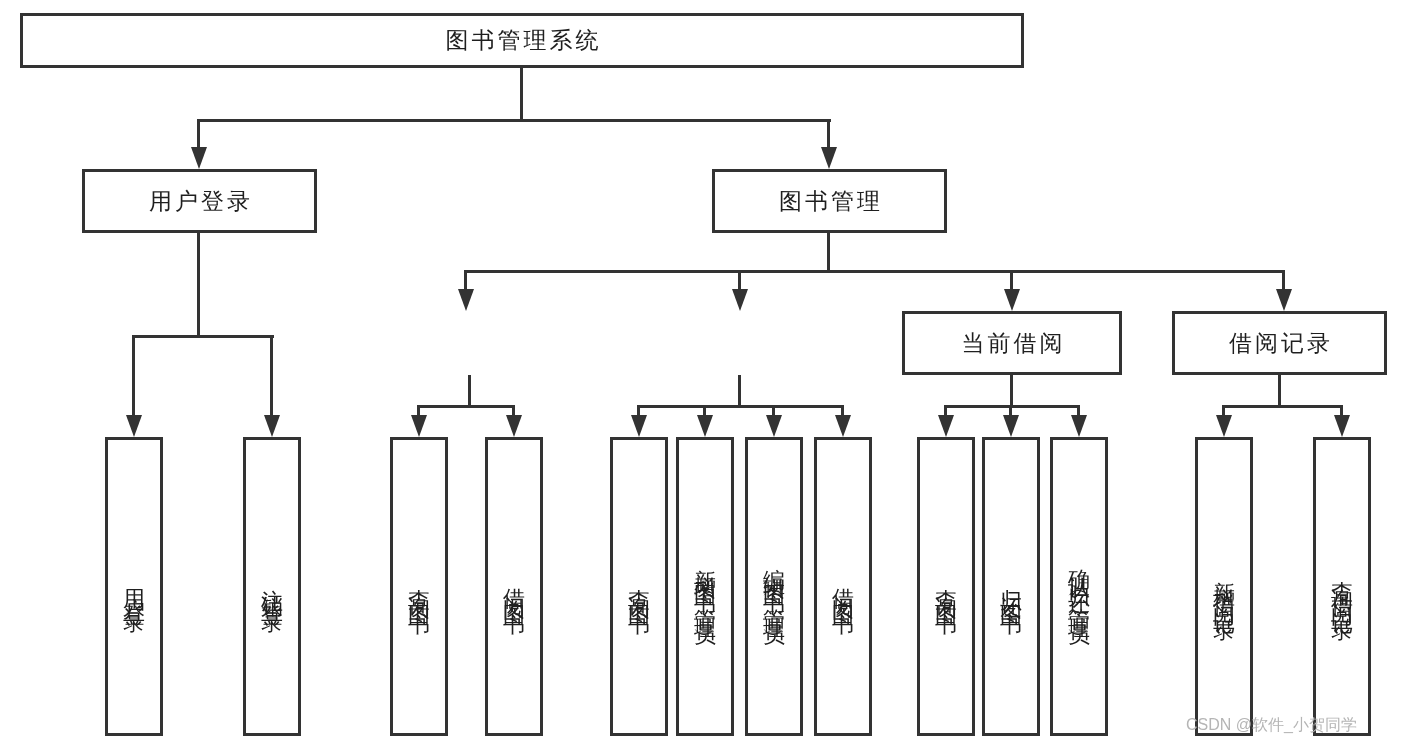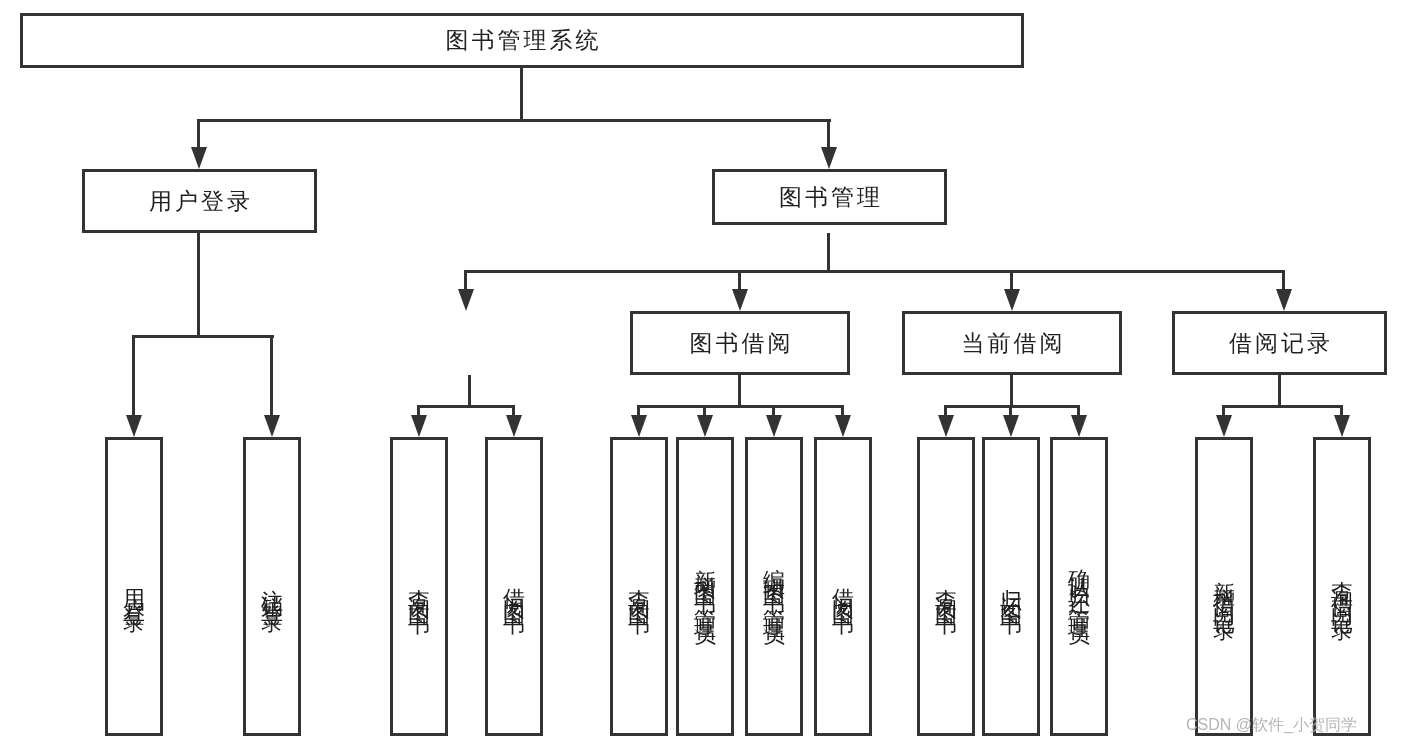"图书管理" div.box { height: 56px -> 64px }
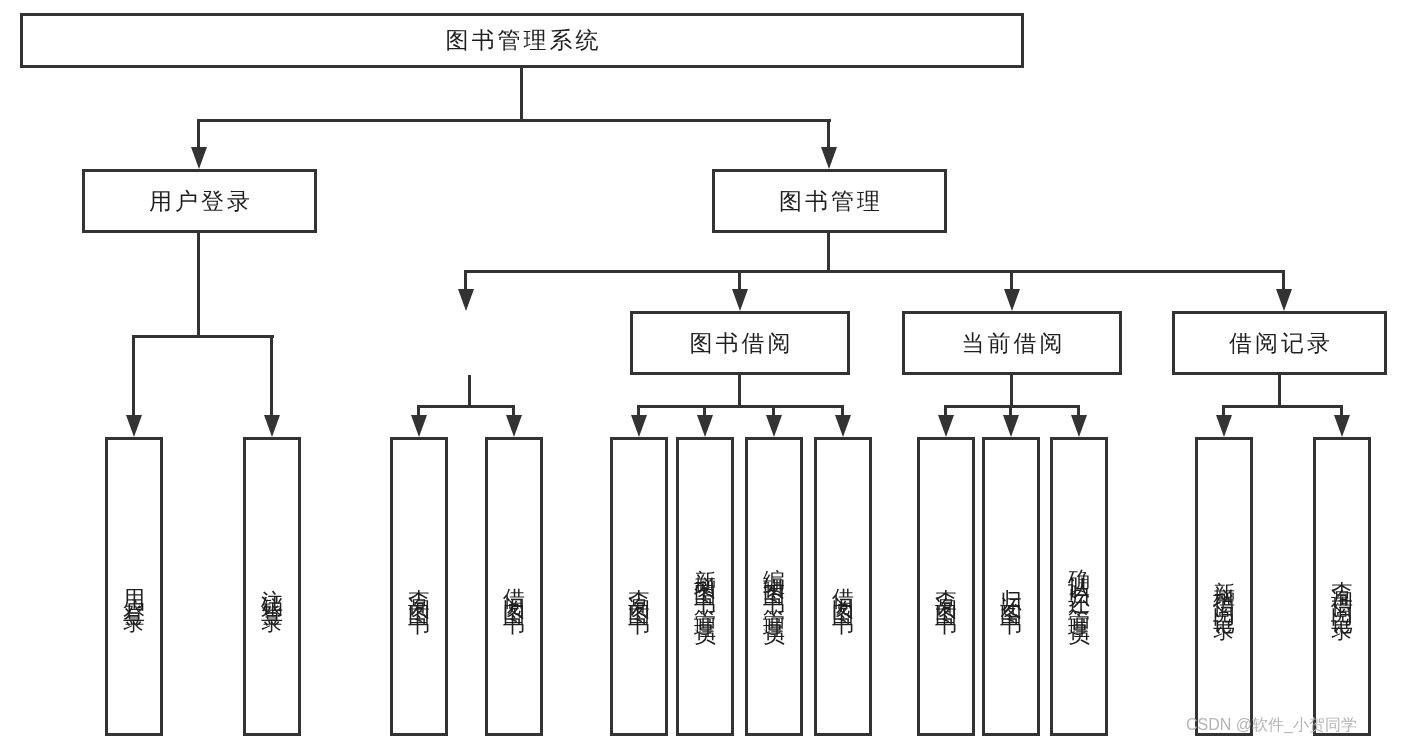"图书借阅" div.box { html: <div> <span>图书借阅</span> </div> -> none }
